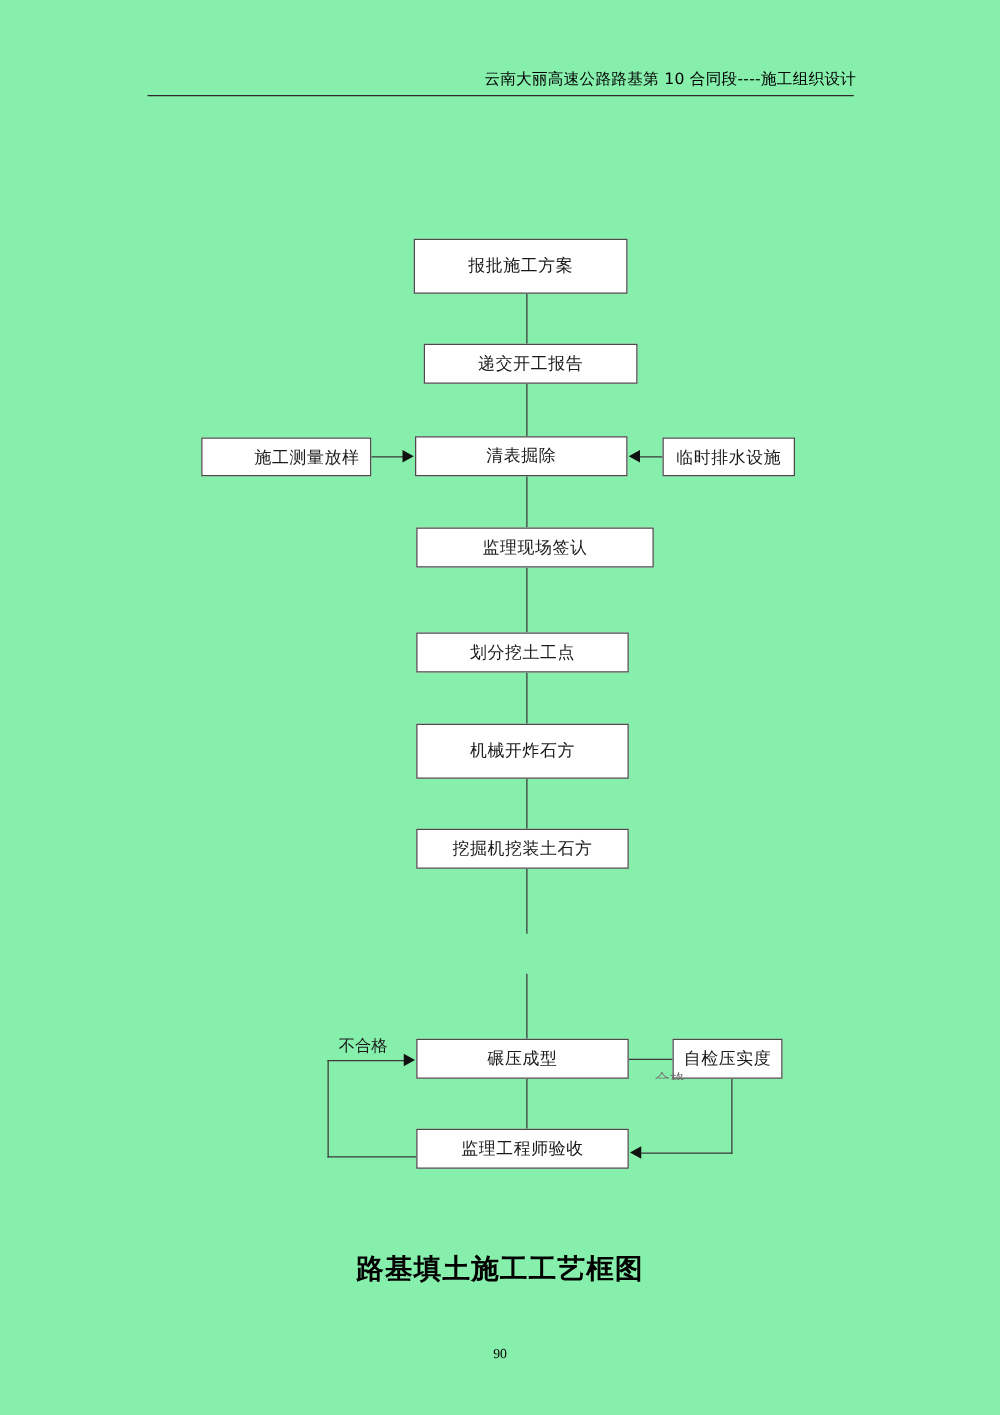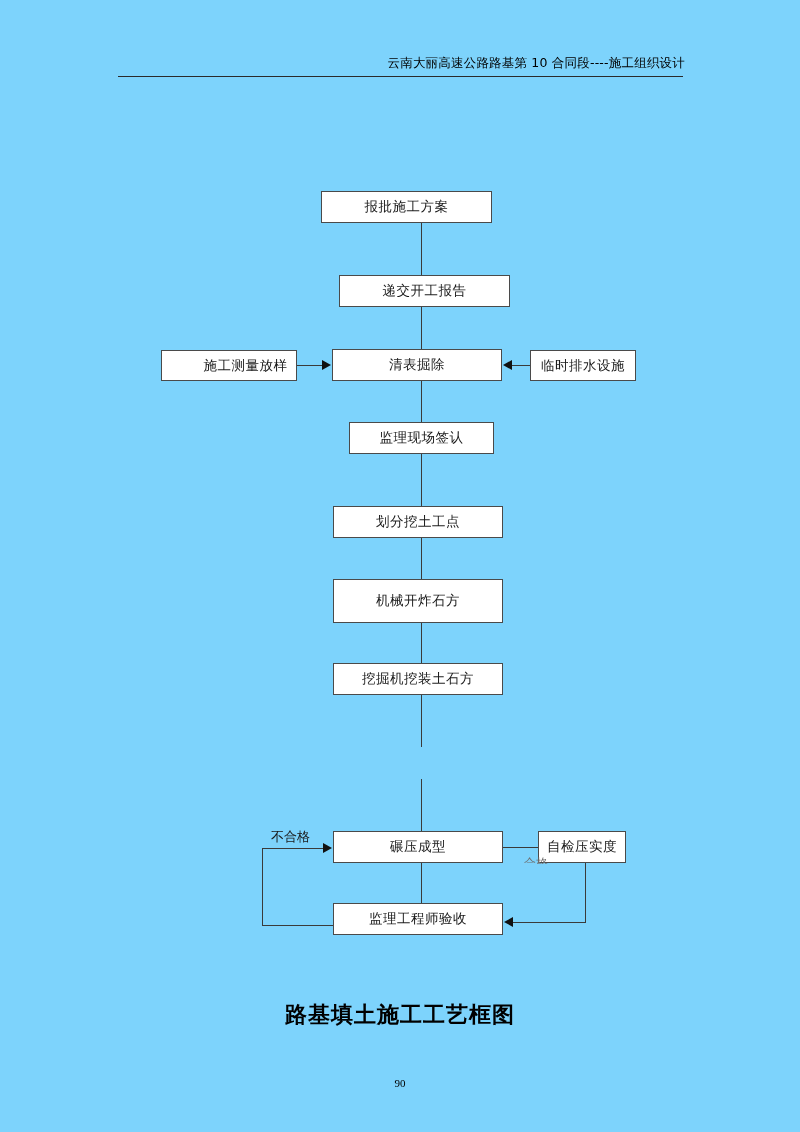"云南大丽高速公路路基第 10 合同段----施工组织设计" #page { background: #7dd3fc -> #86efac }
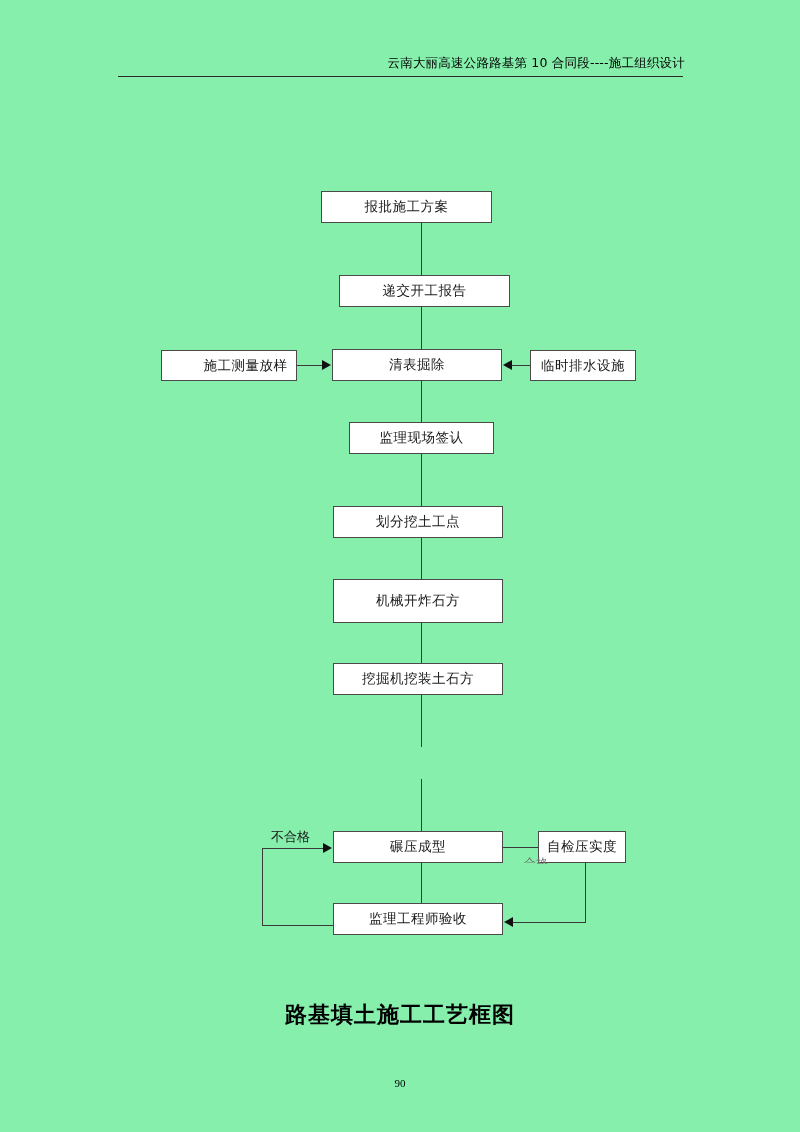"报批施工方案" div.node { height: 32px -> 44px; left: 321px -> 331px }
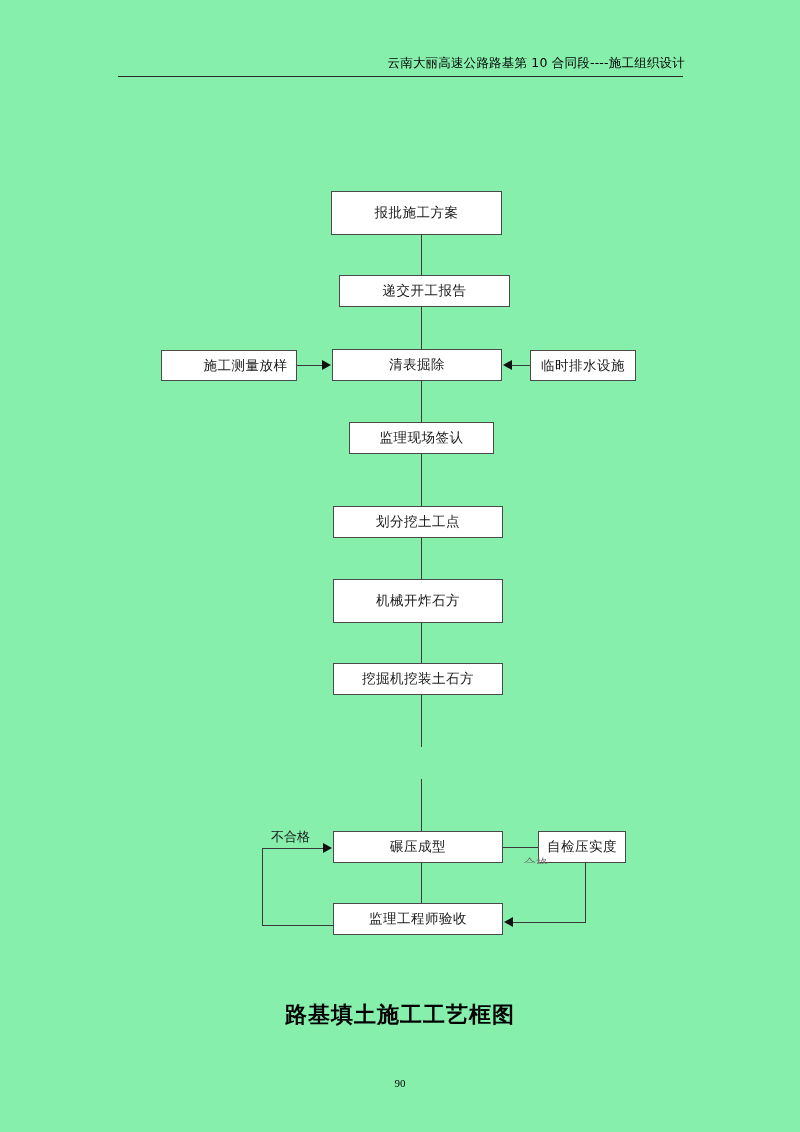"监理现场签认" div.node { left: 349px -> 333px; width: 145px -> 190px }
